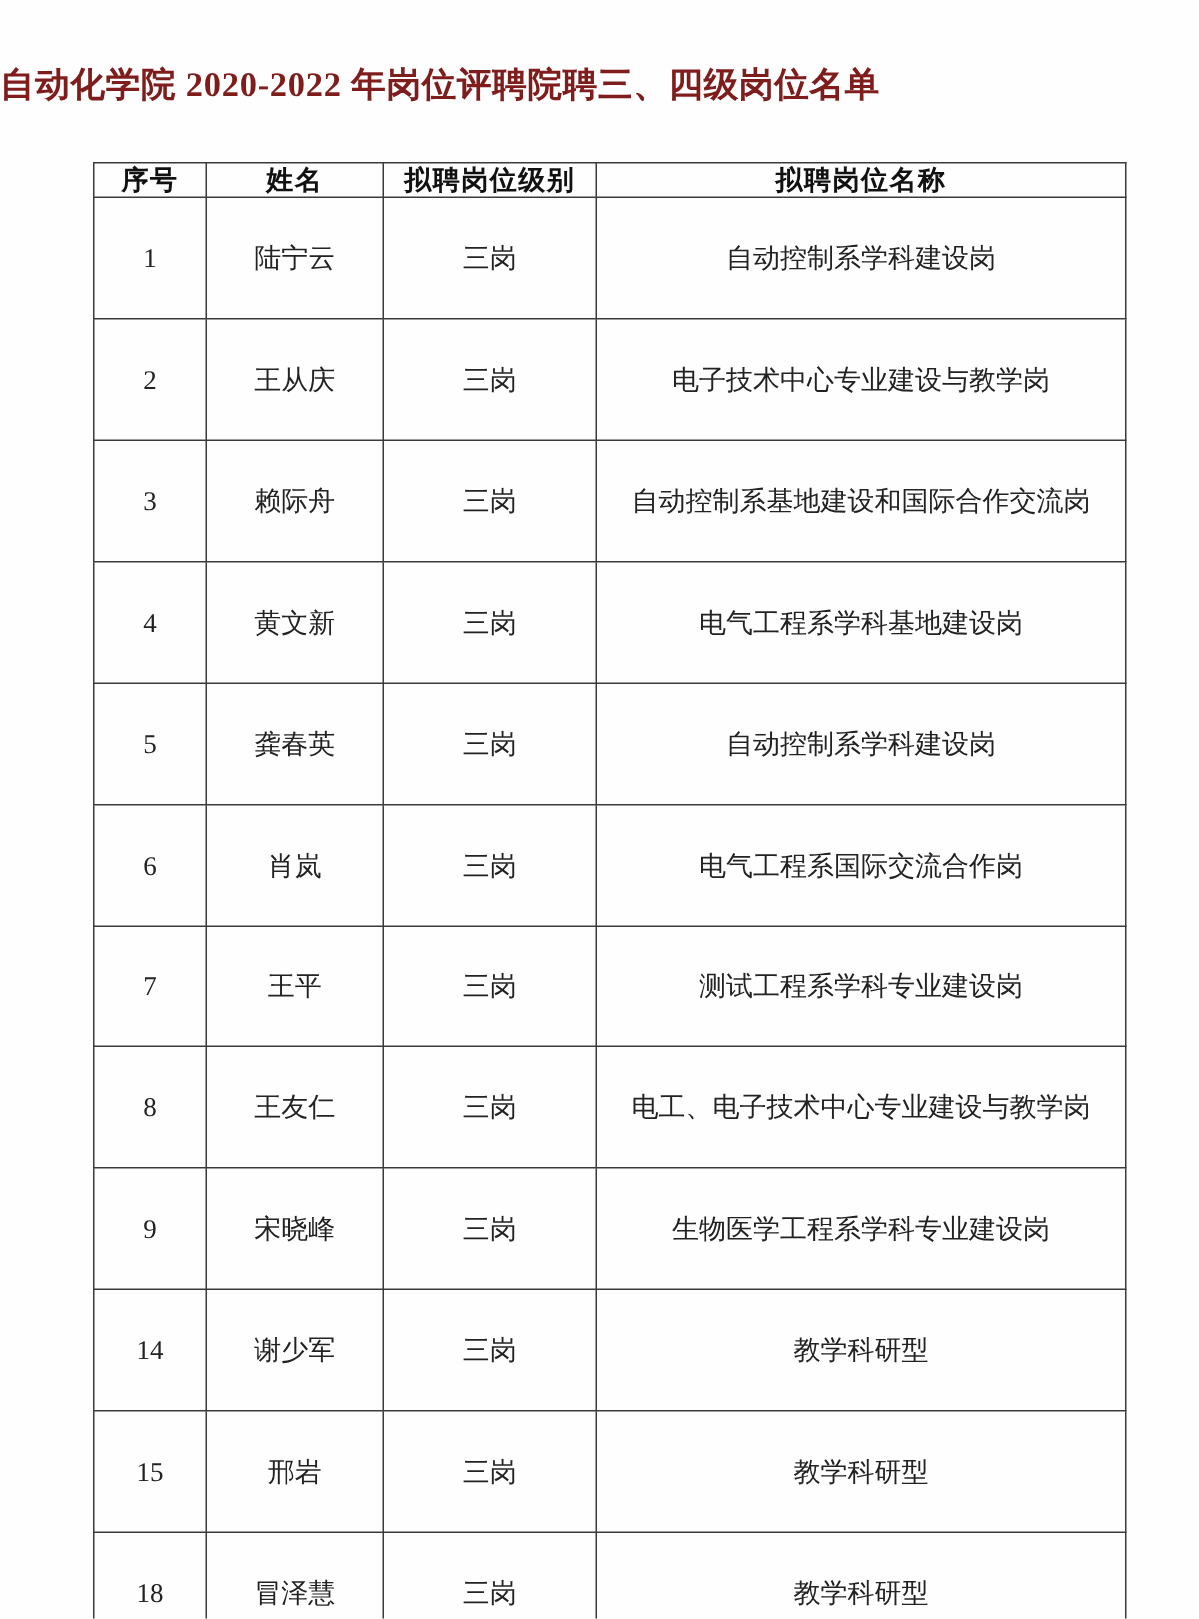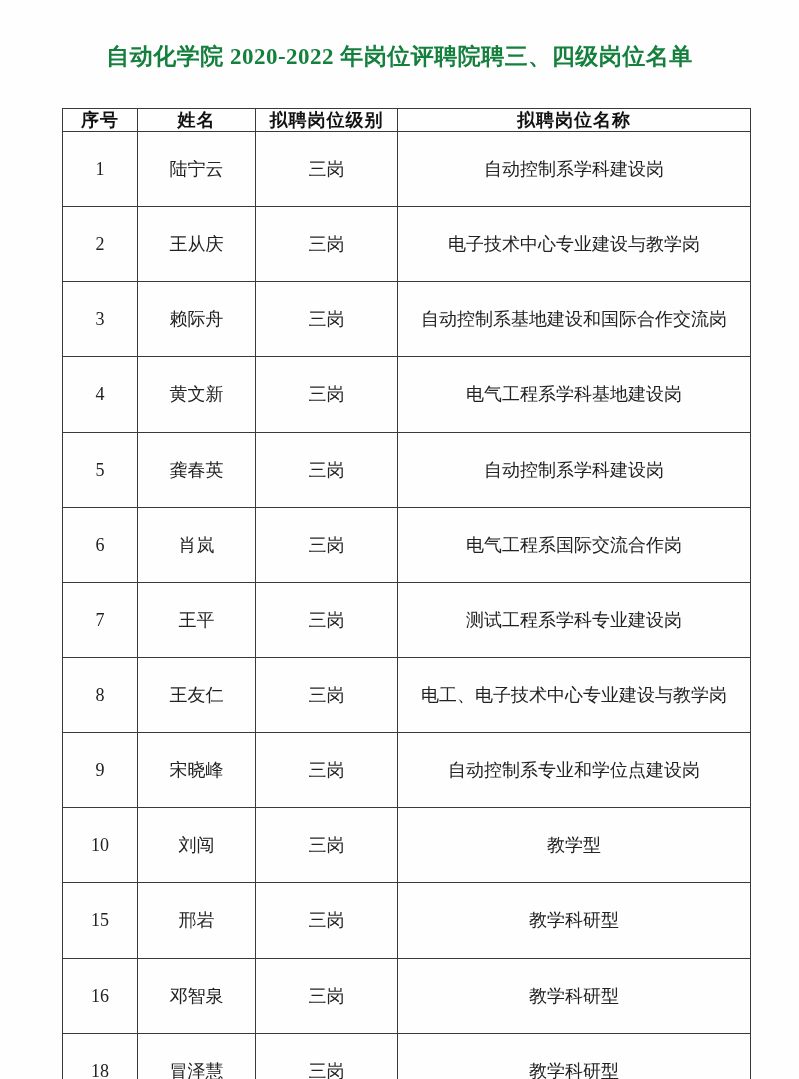"自动化学院 2020-2022 年岗位评聘院聘三、四级岗位名单" .doc-title { color: #15803d -> #7f1d1d; text-align: center -> none }
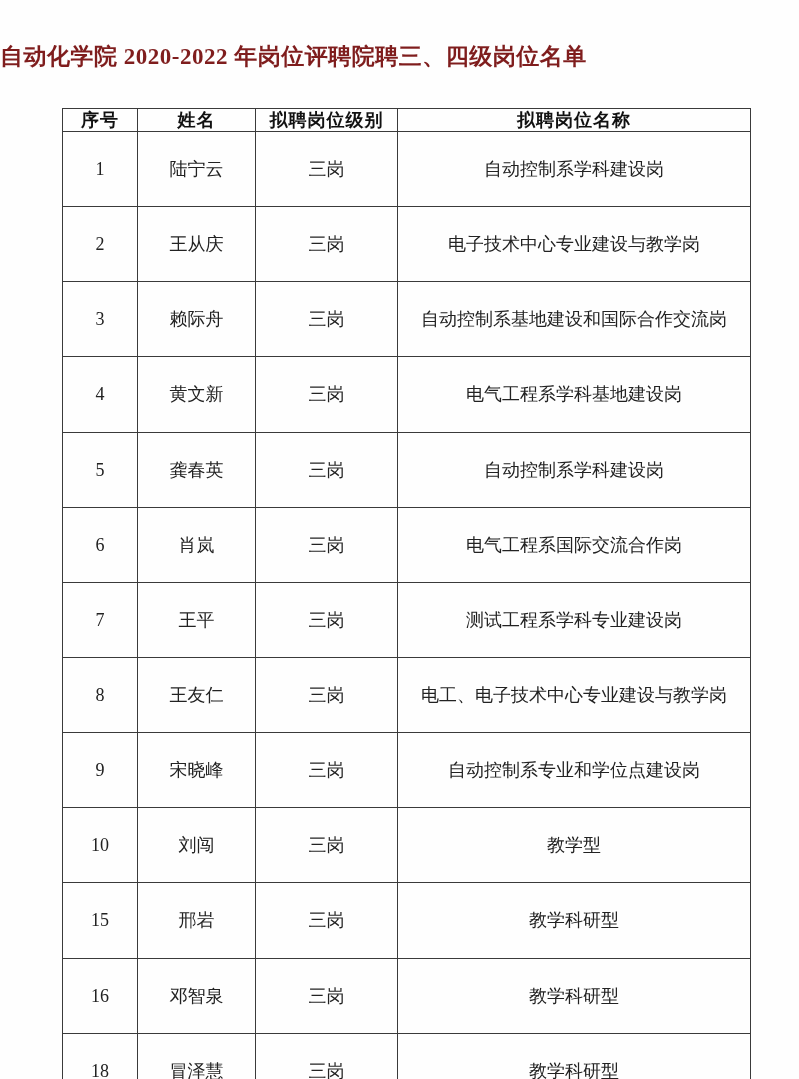"自动控制系专业和学位点建设岗" td { text: 自动控制系专业和学位点 -> 生物医学工程系学科专业 }
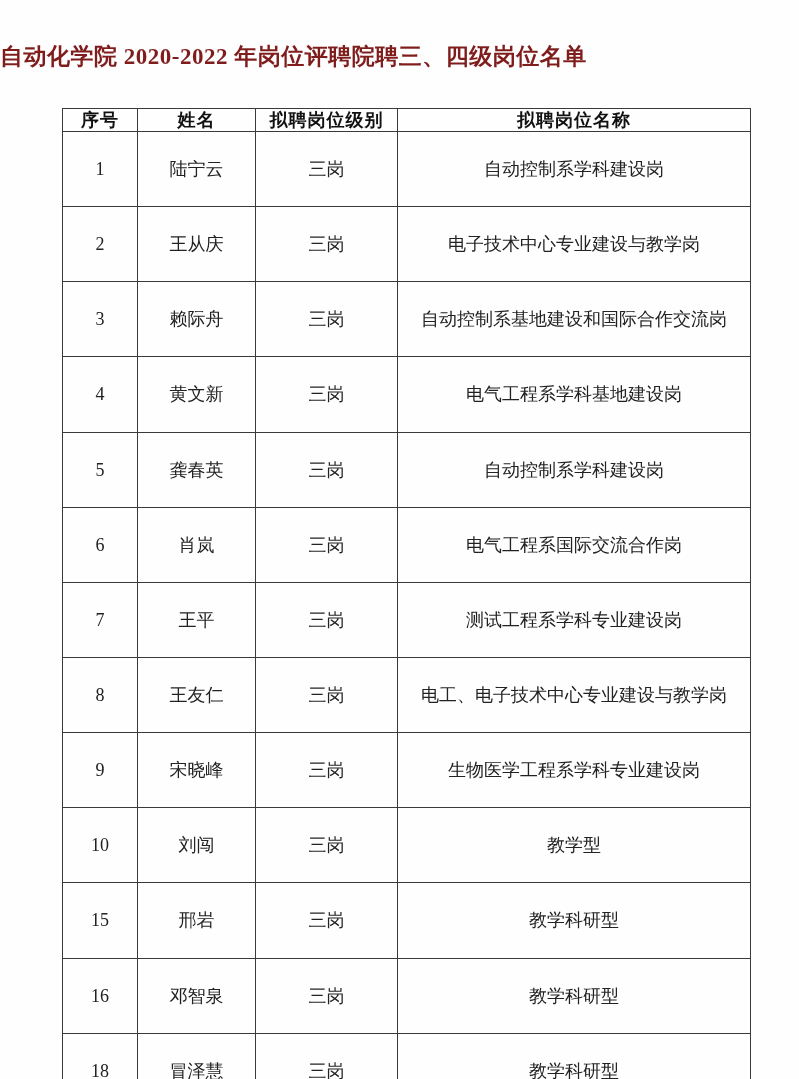"10" tr { html: <tr> <td>10</td> <td>刘闯</td> <td>三岗</td> <td>教学型</td> </tr> -> none }
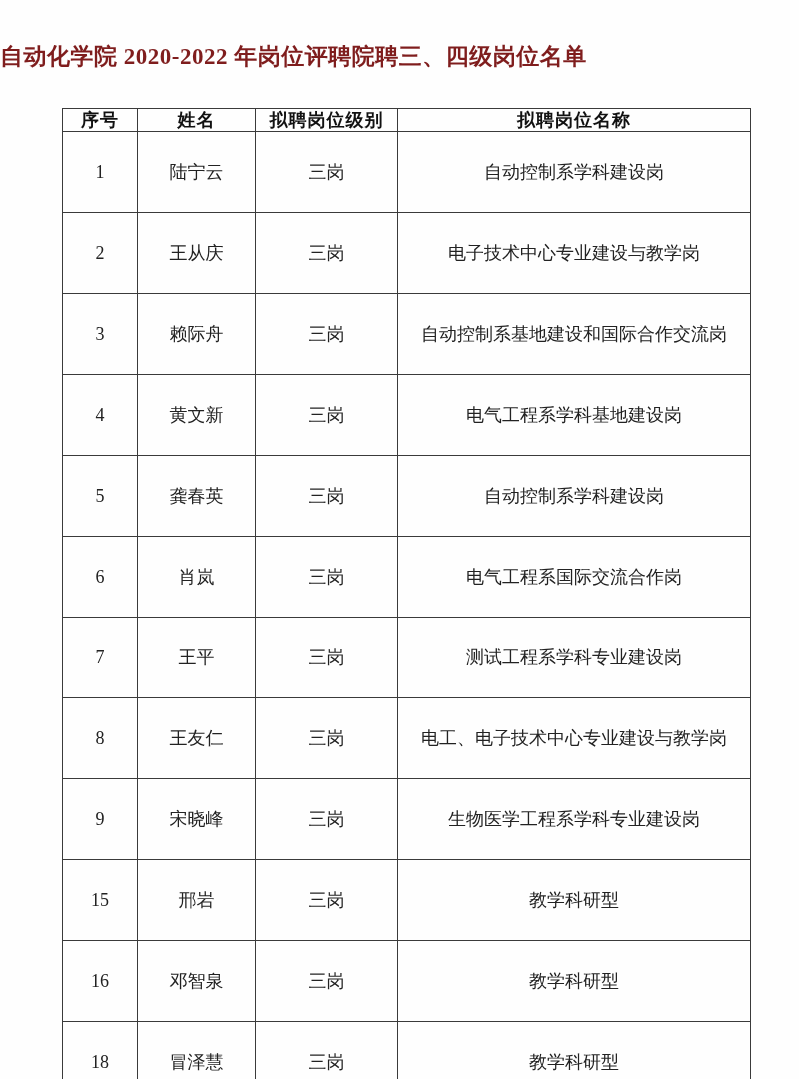"14" tr { html: none -> <tr> <td>14</td> <td>谢少军</td> <td>三岗</td> <td>教学科研型</td> </tr> }
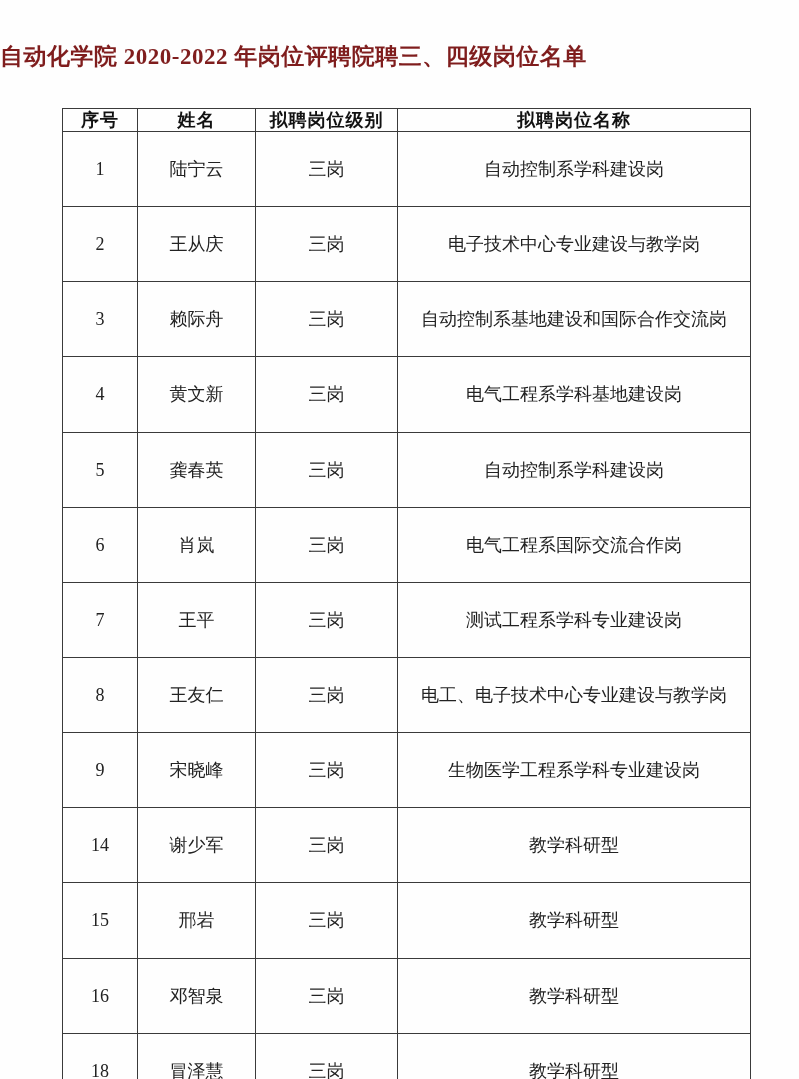"16" tr { html: <tr> <td>16</td> <td>邓智泉</td> <td>三岗</td> <td>教学科研型</td> </tr> -> none }
